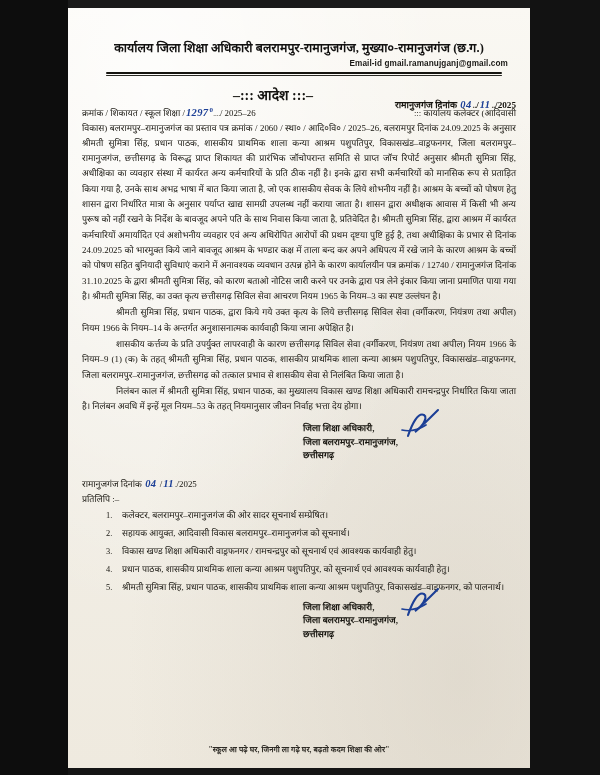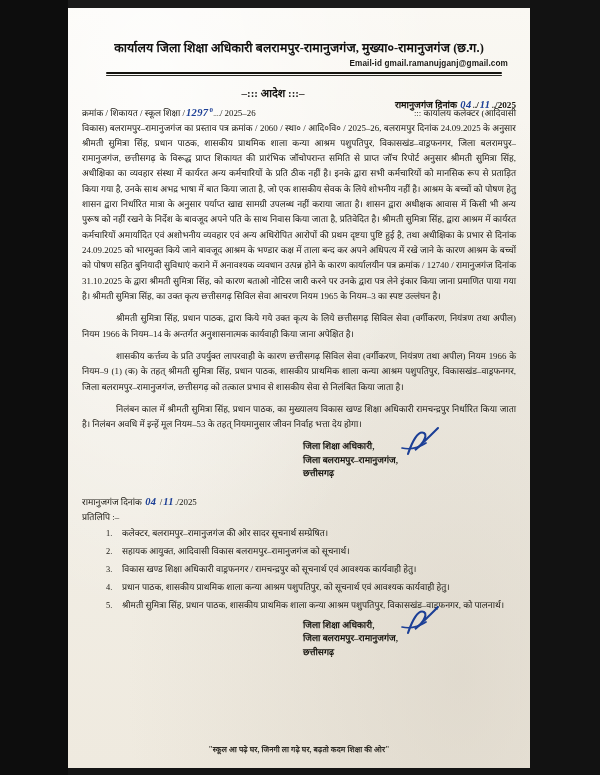"–::: आदेश :::–" .order-title { font-size: 11px -> 14px }
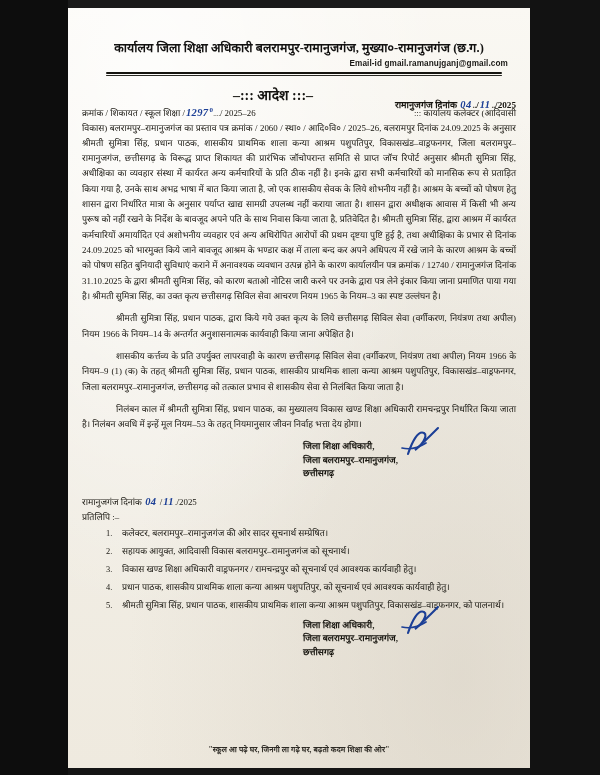"श्रीमती सुमित्रा सिंह, प्रधान पाठक, द्वारा" .para + .para { margin-top: 7px -> 1px }
